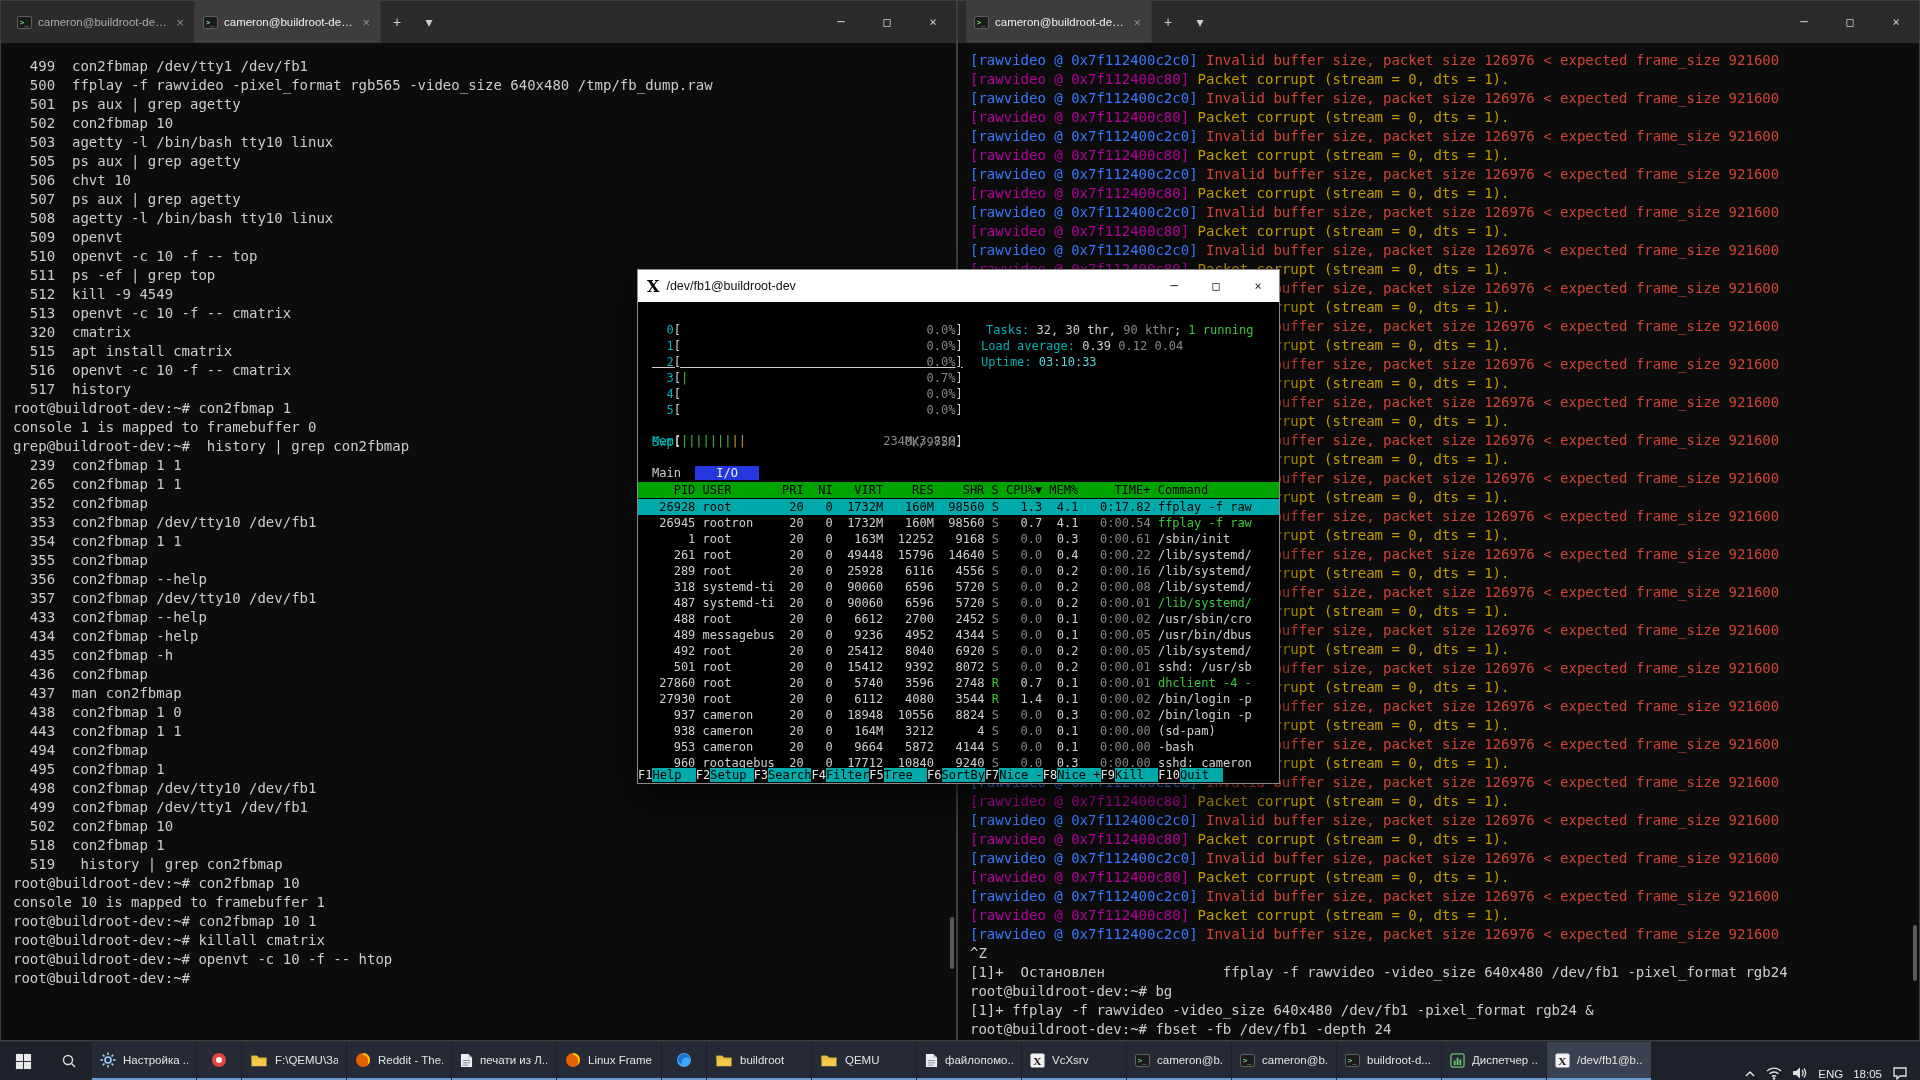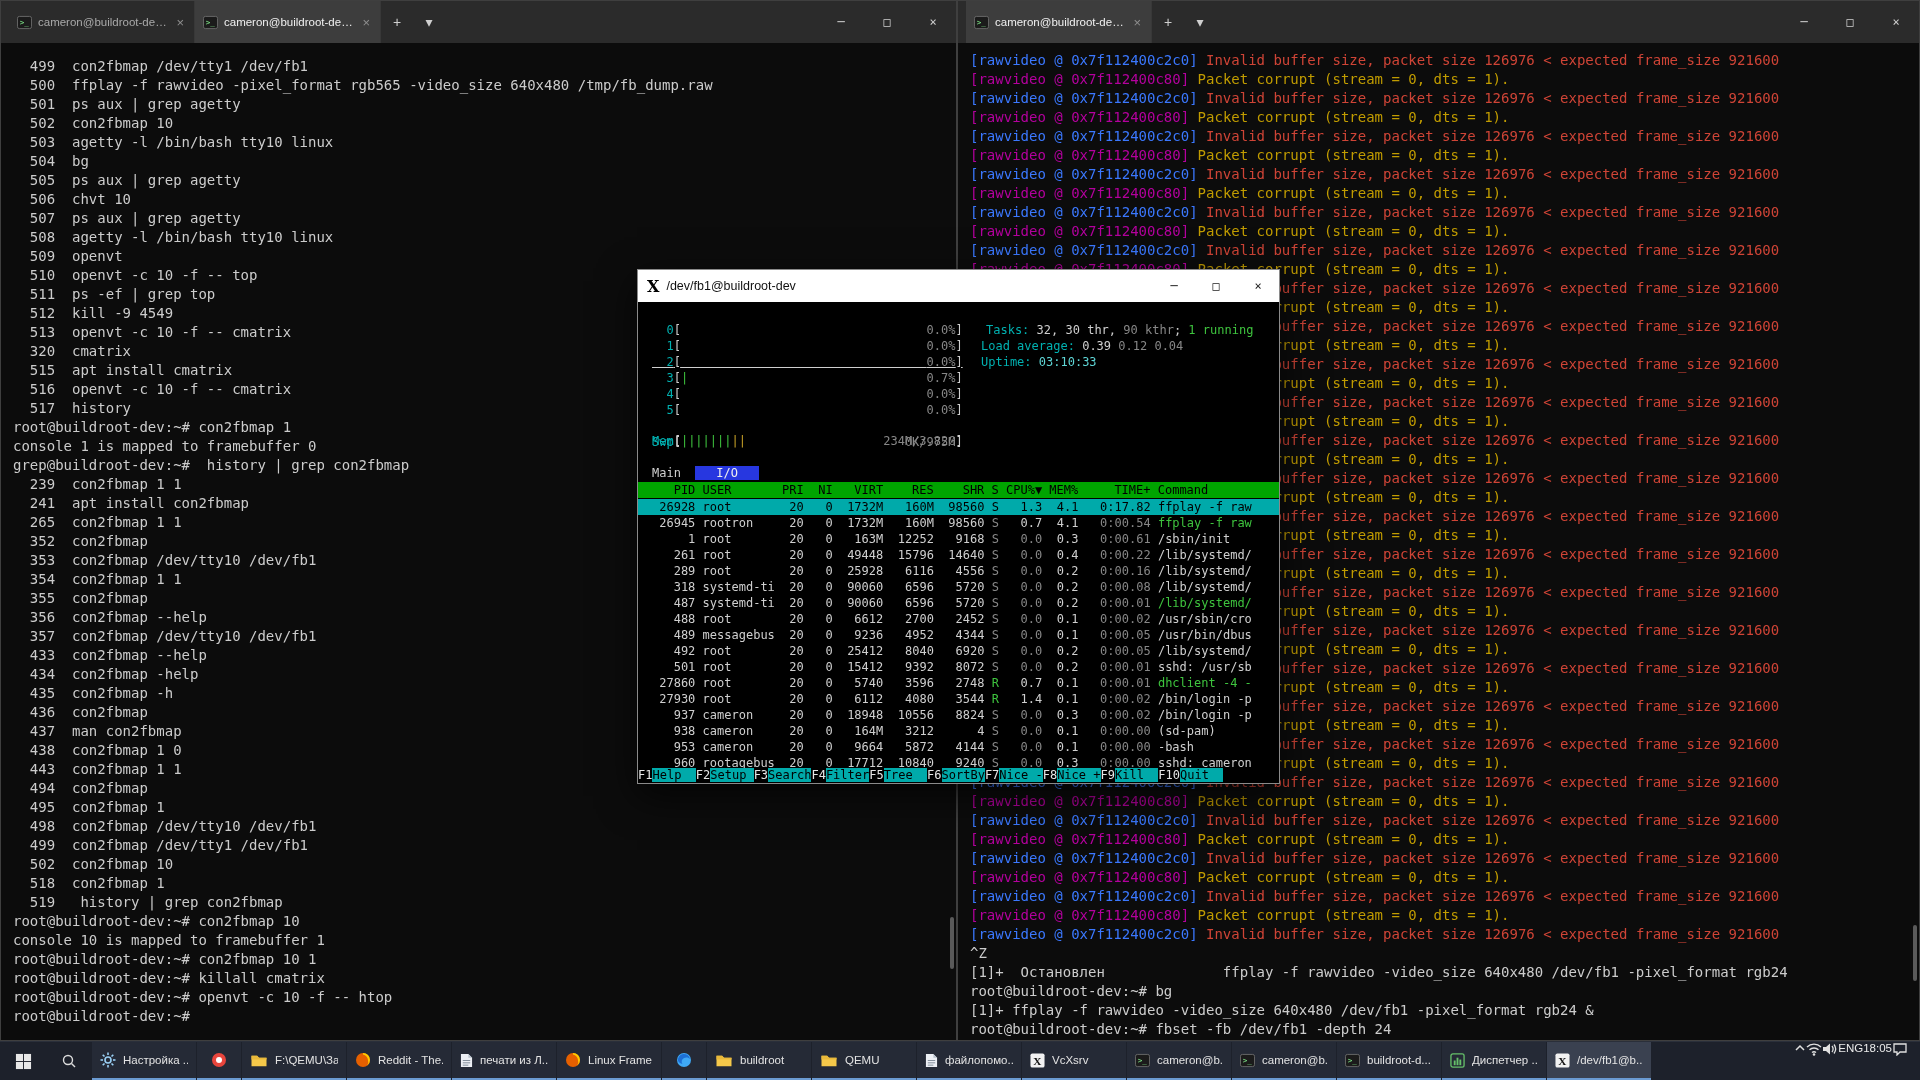"504 bg" div.tline { html: <div> 504 bg</div> -> none }
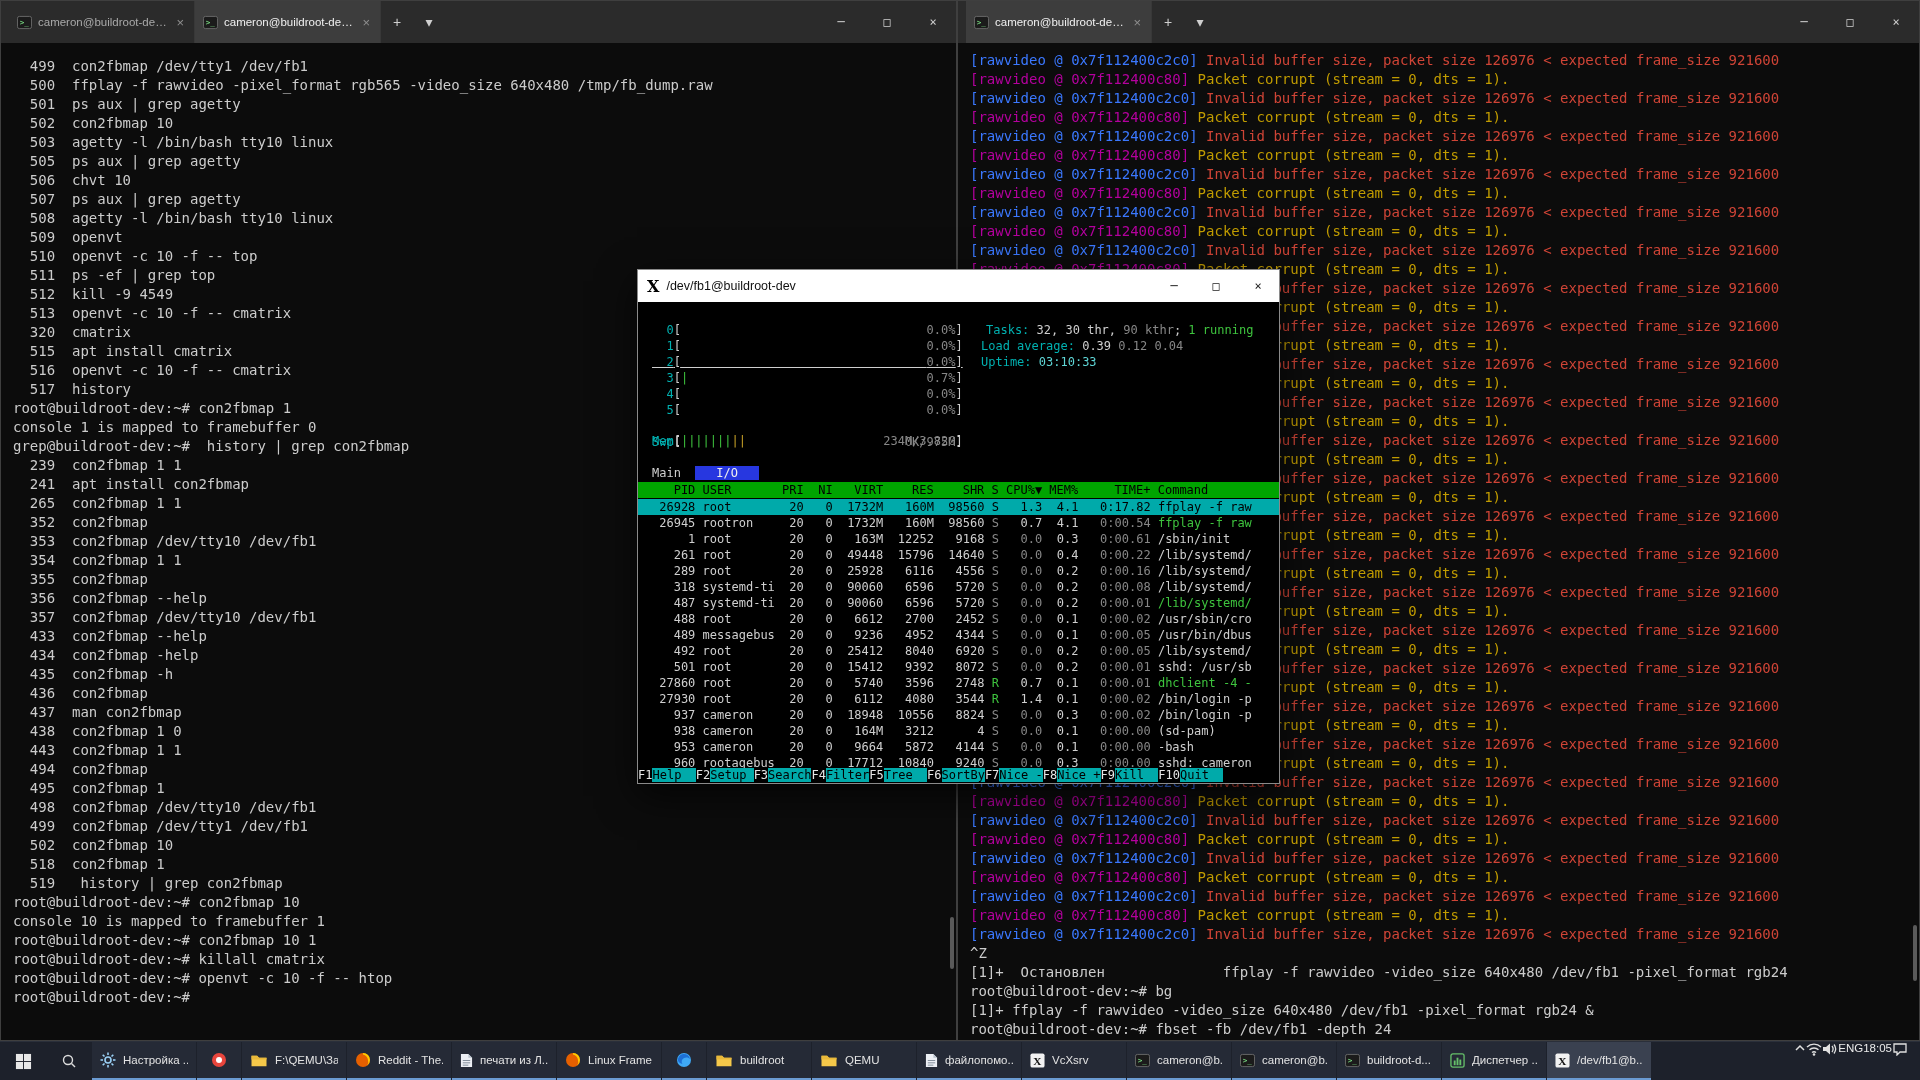"241 apt install con2fbmap" div.tline { html: <div> 241 apt install con2fbmap</div> -> none }
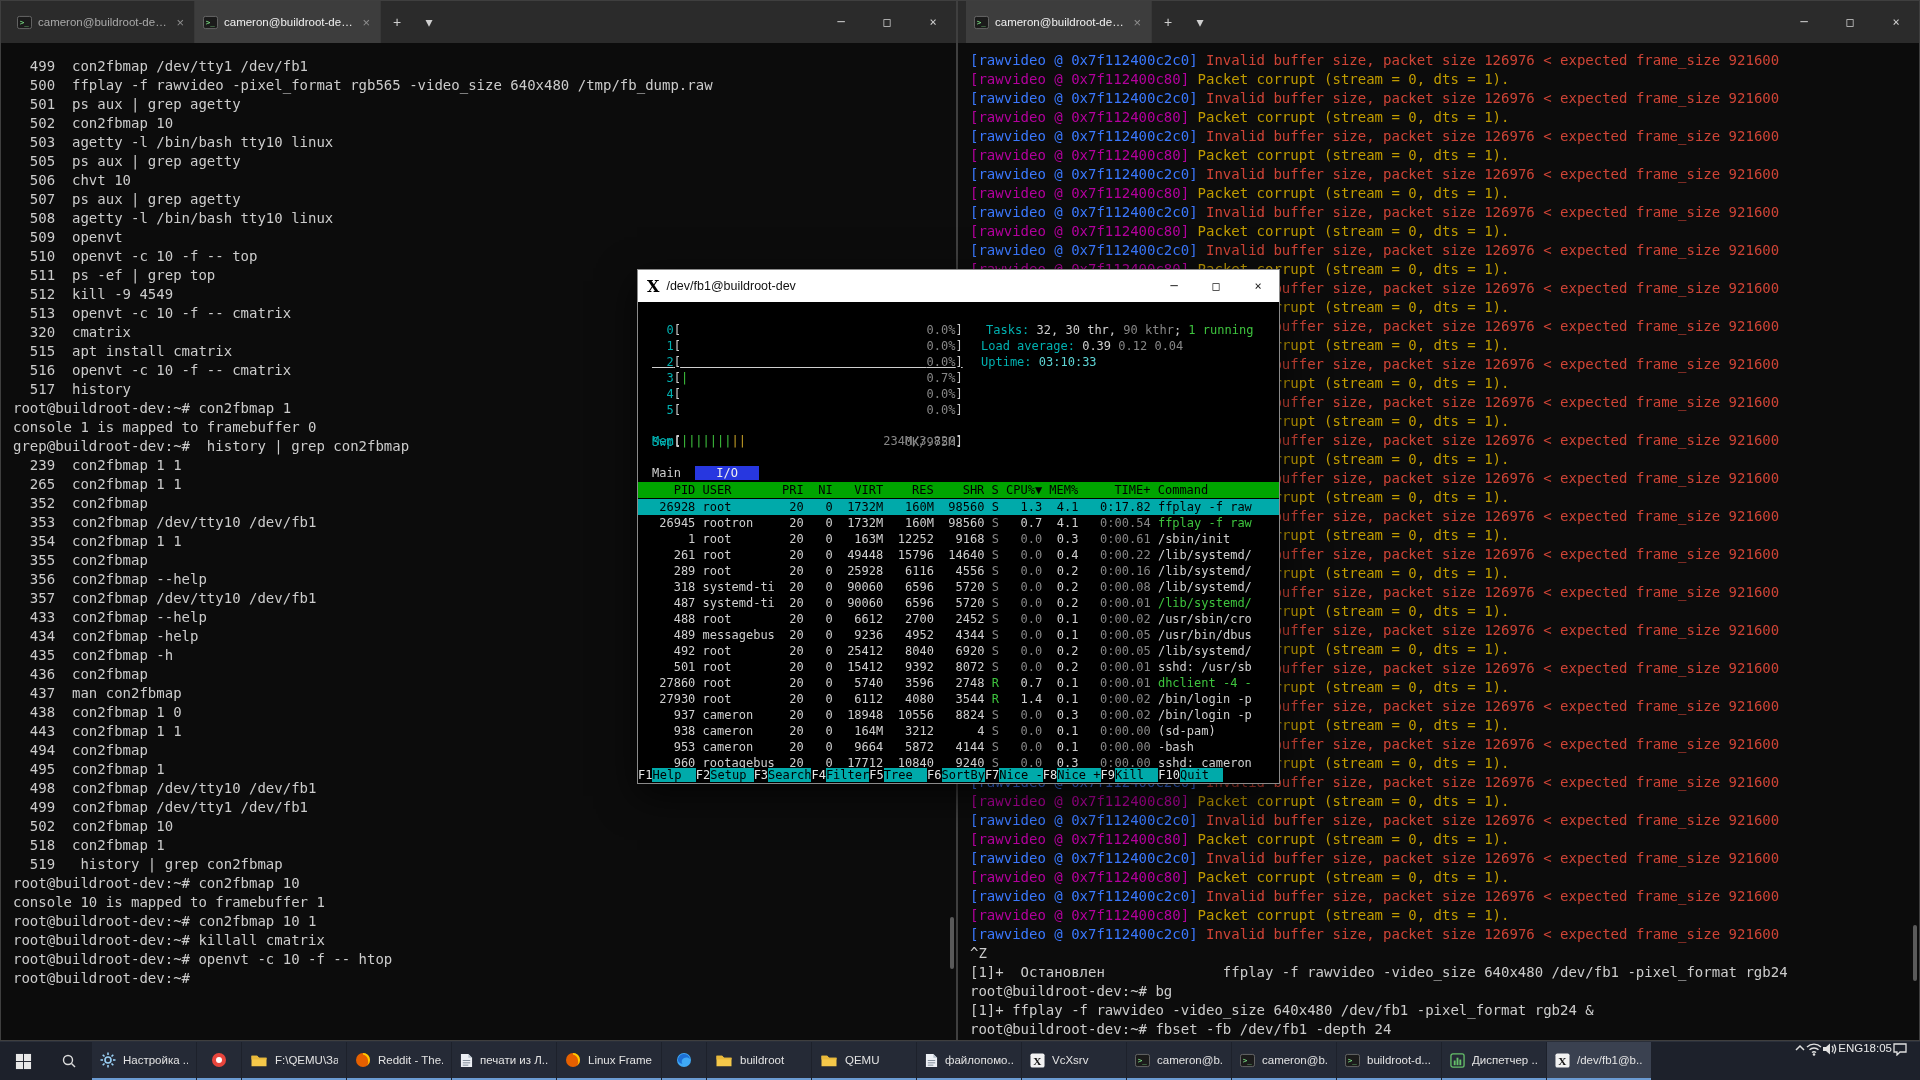"ENG" #tray { align-items: flex-start -> flex-end; gap: none -> 10px }
